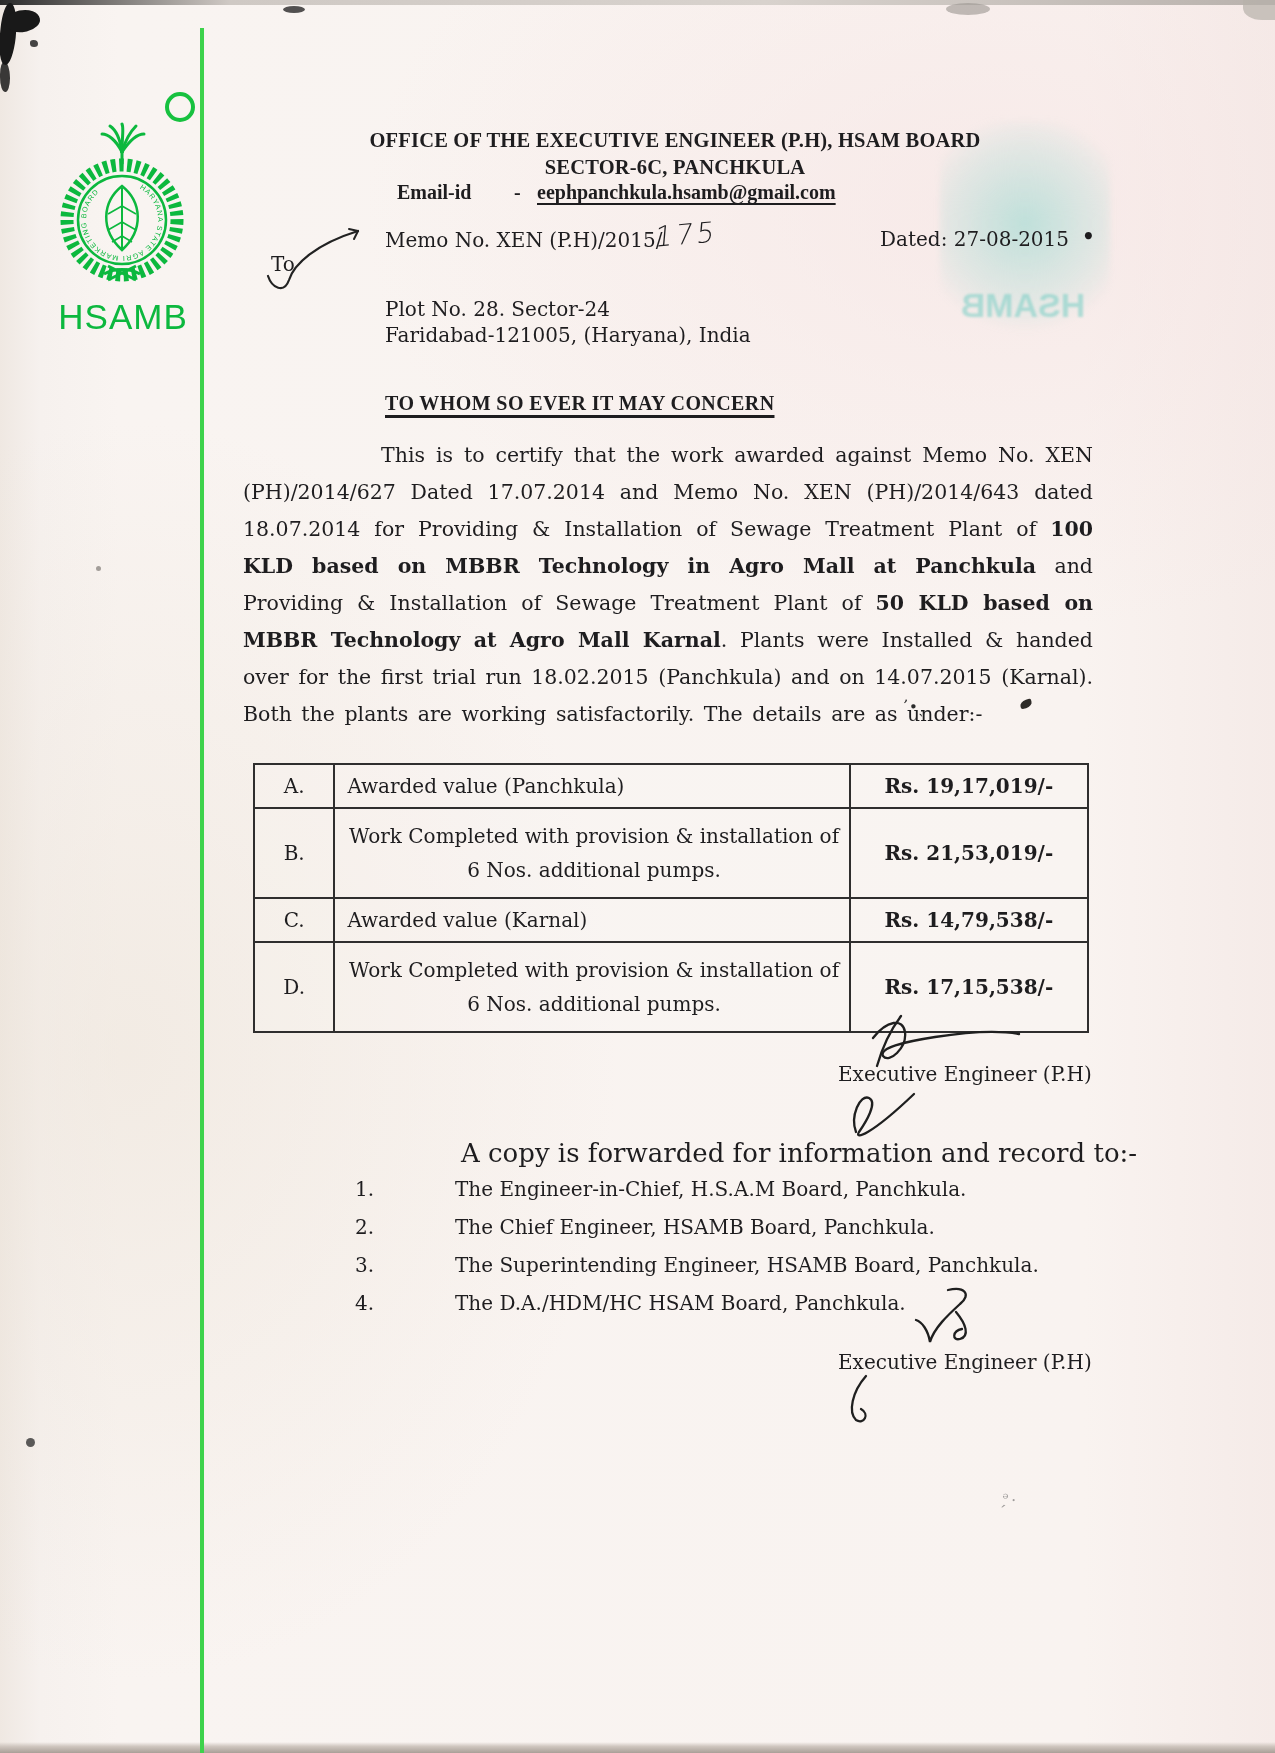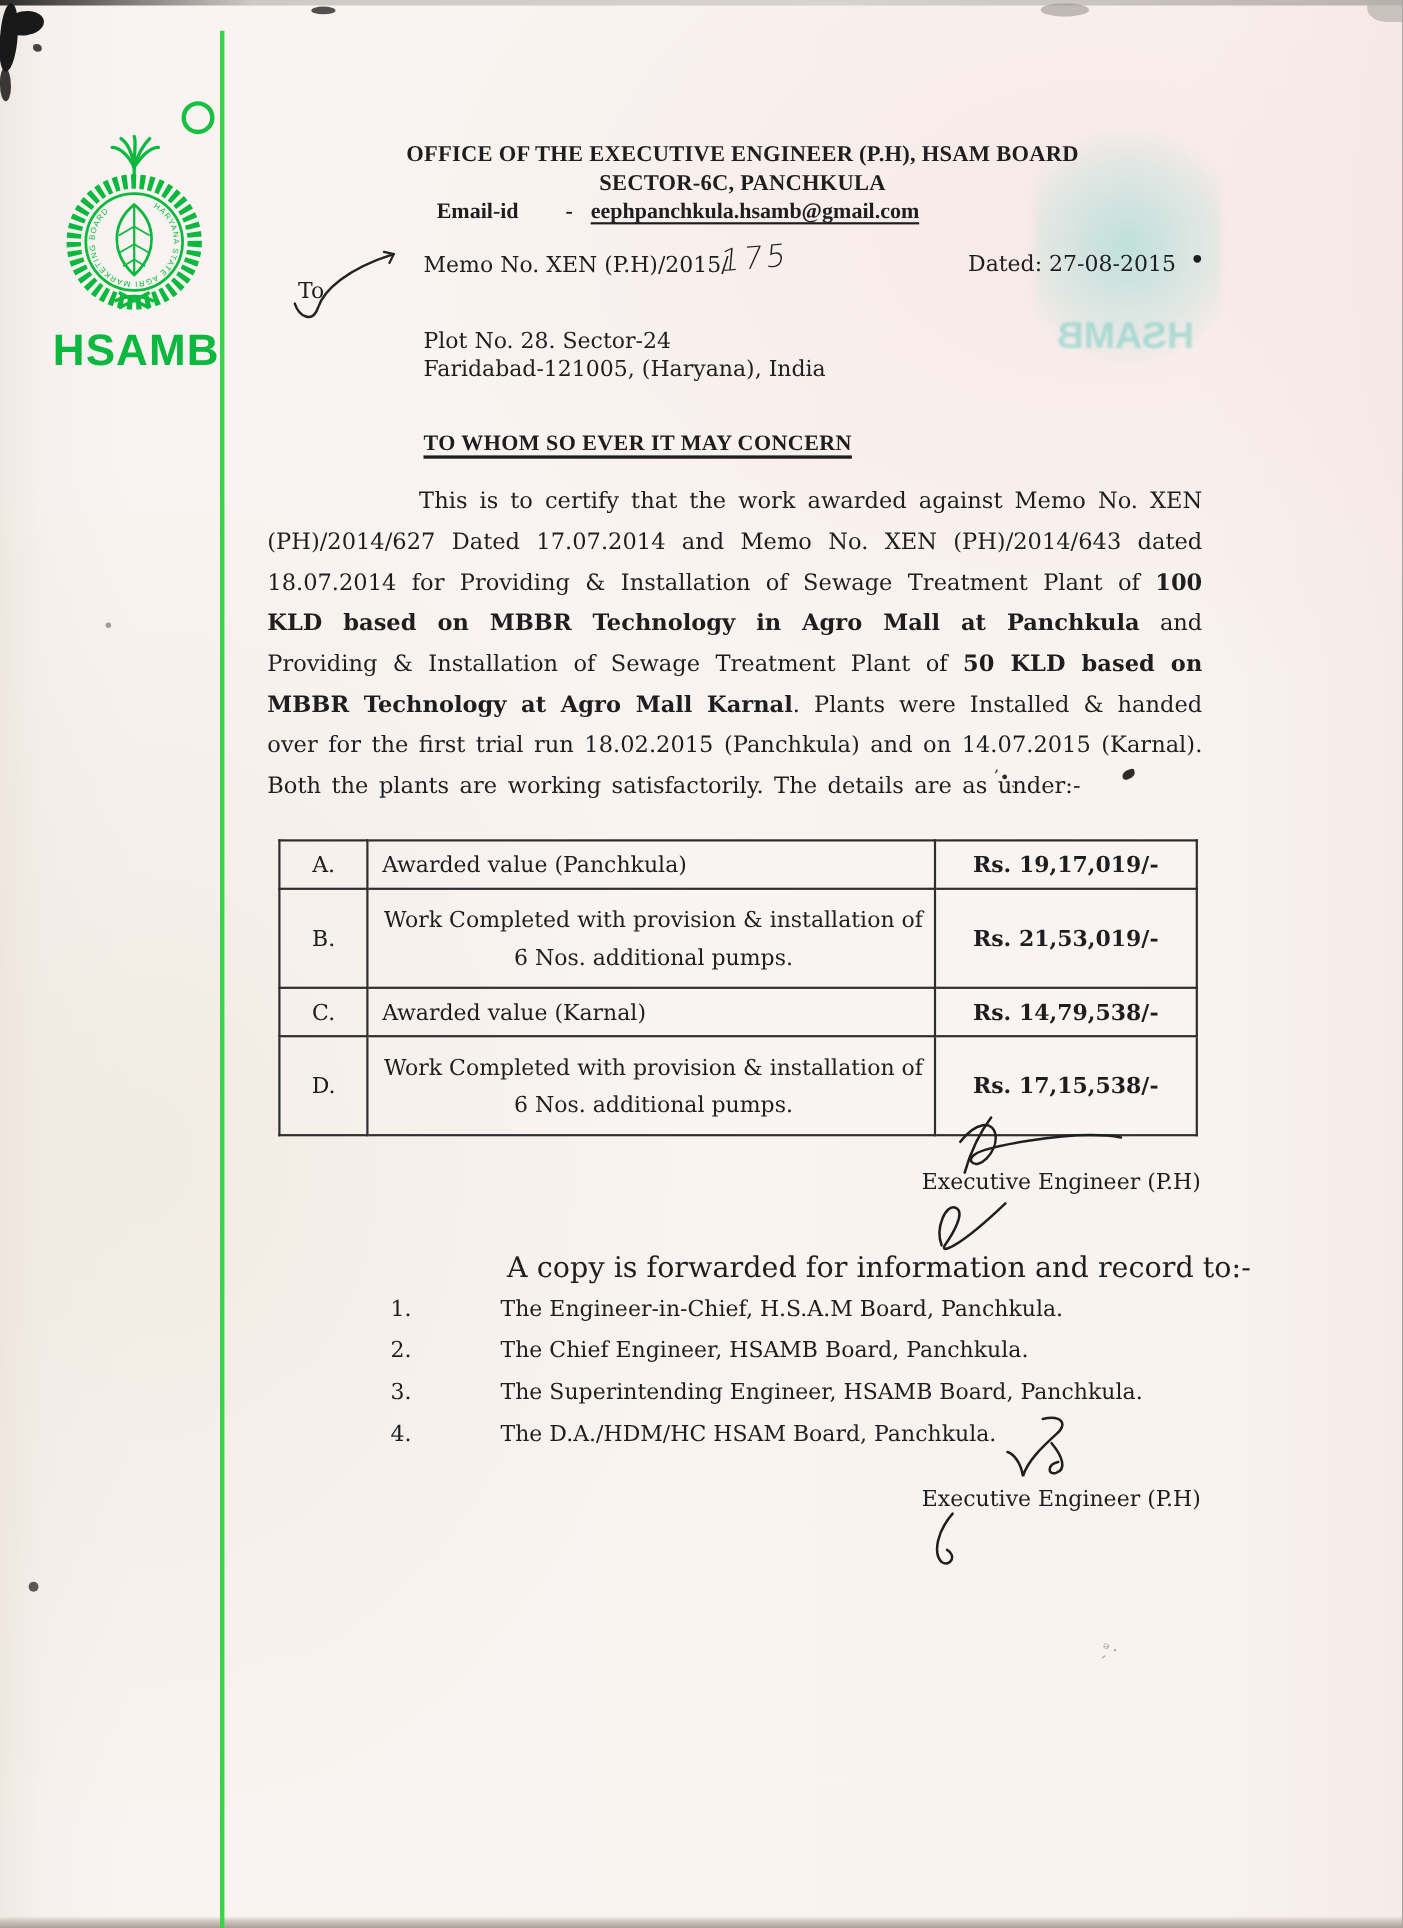"HSAMB" .brand-abbrev { font-size: 40px -> 35px; font-weight: bold -> normal }
